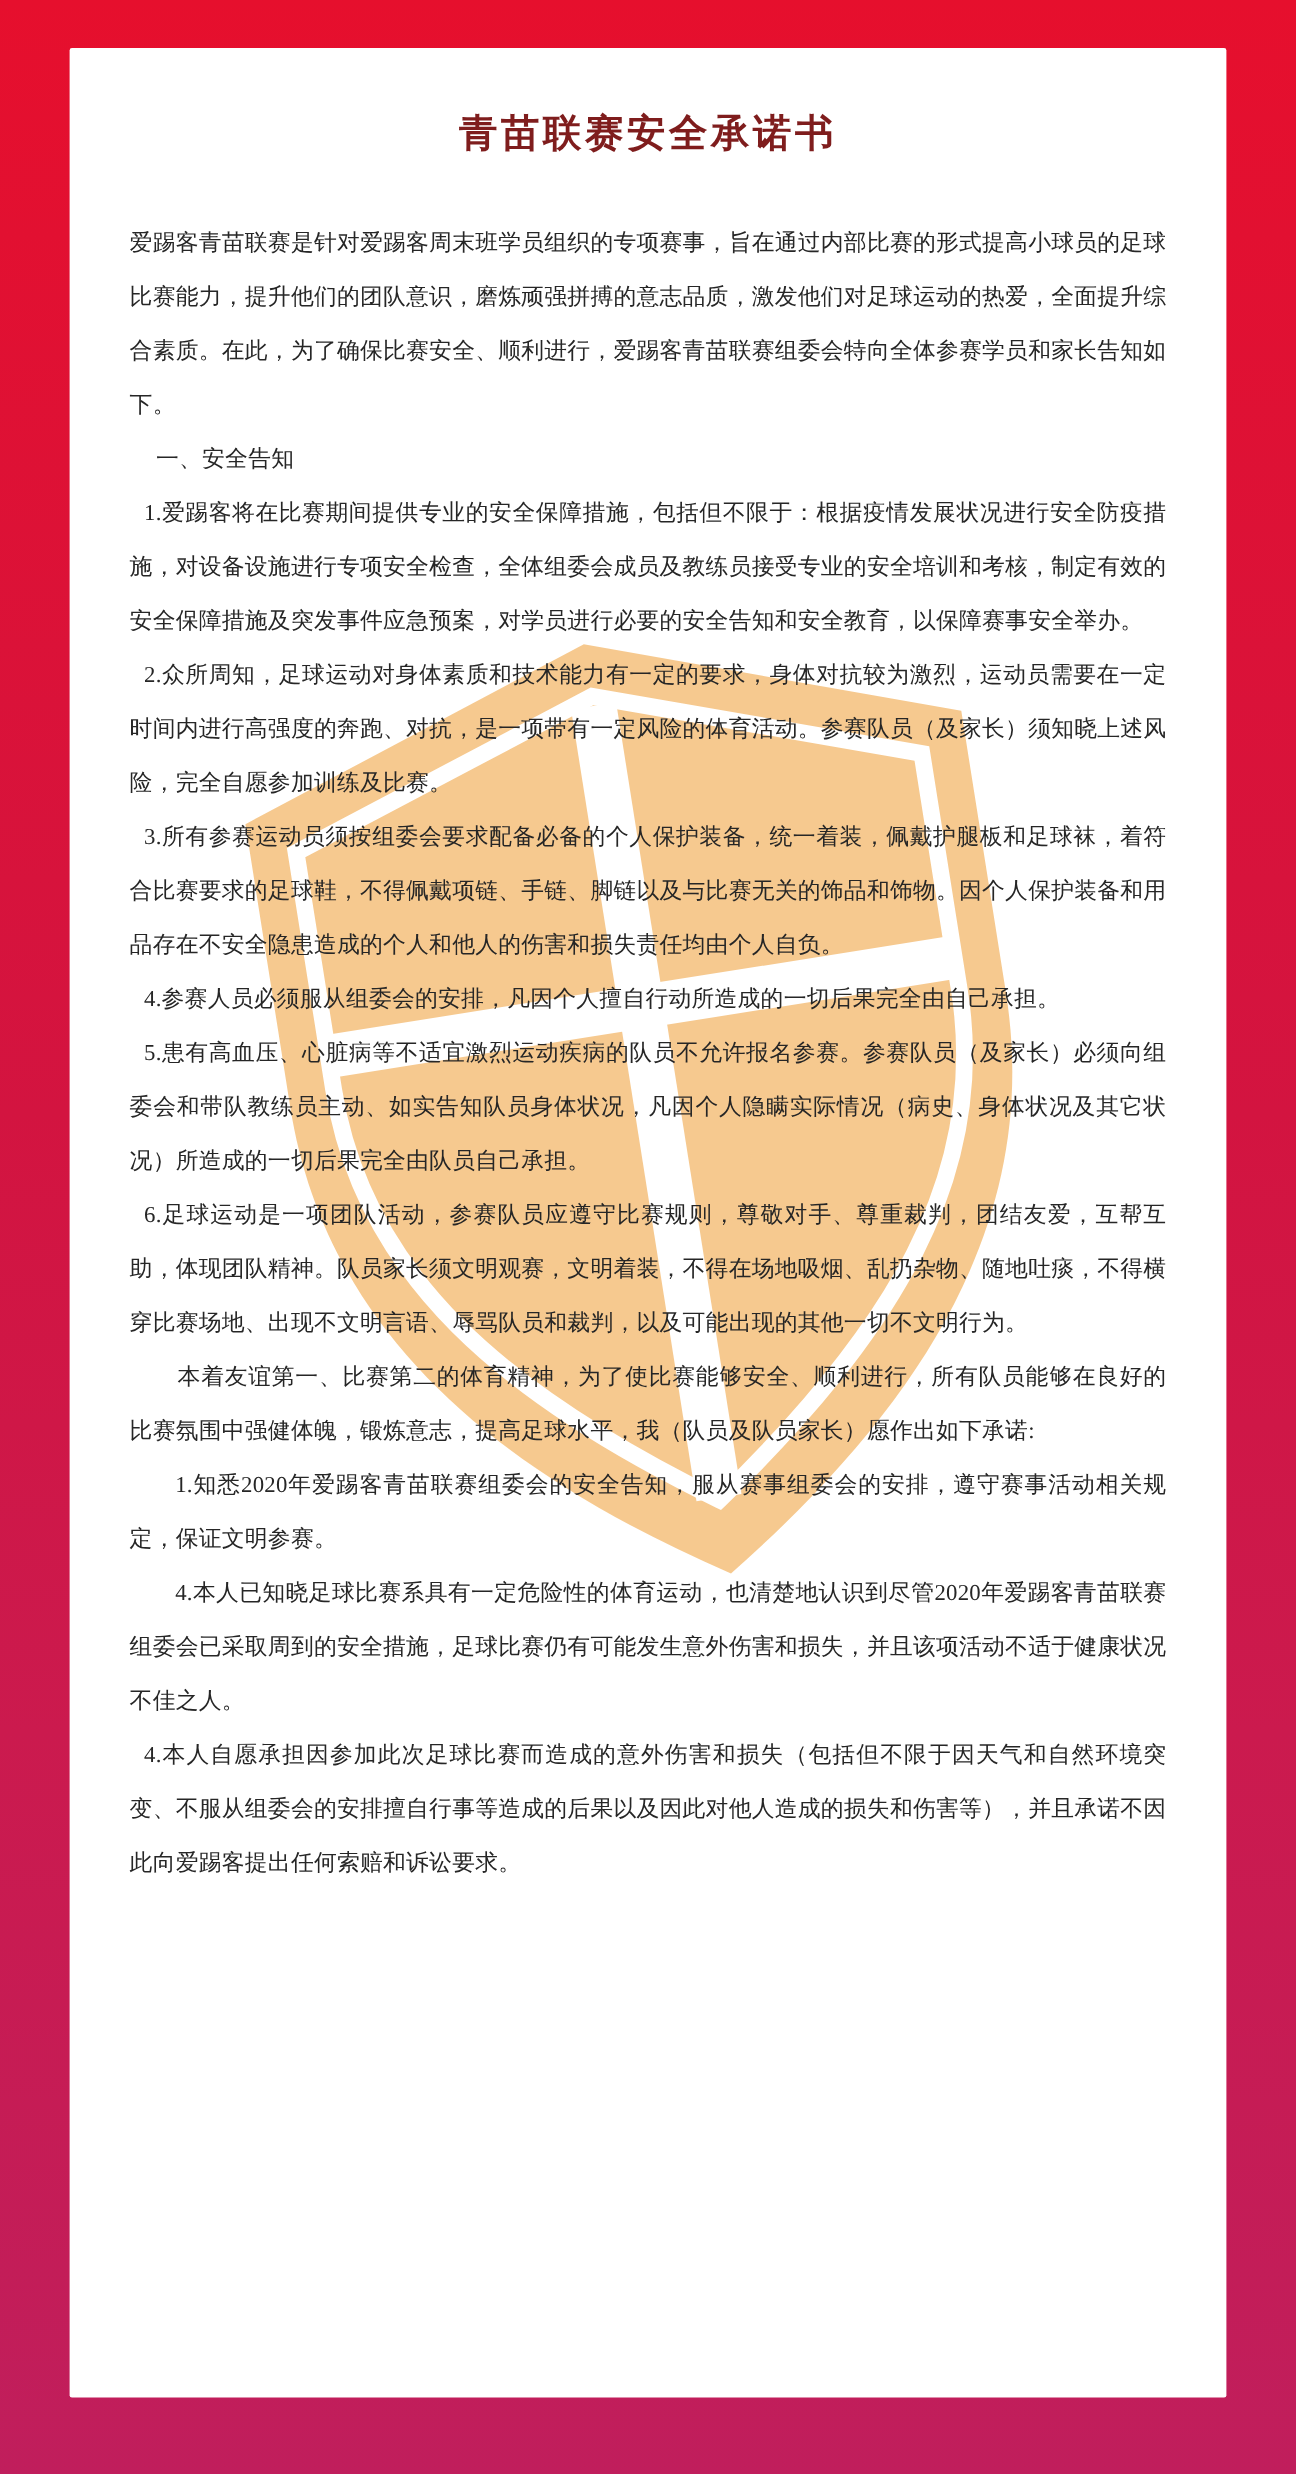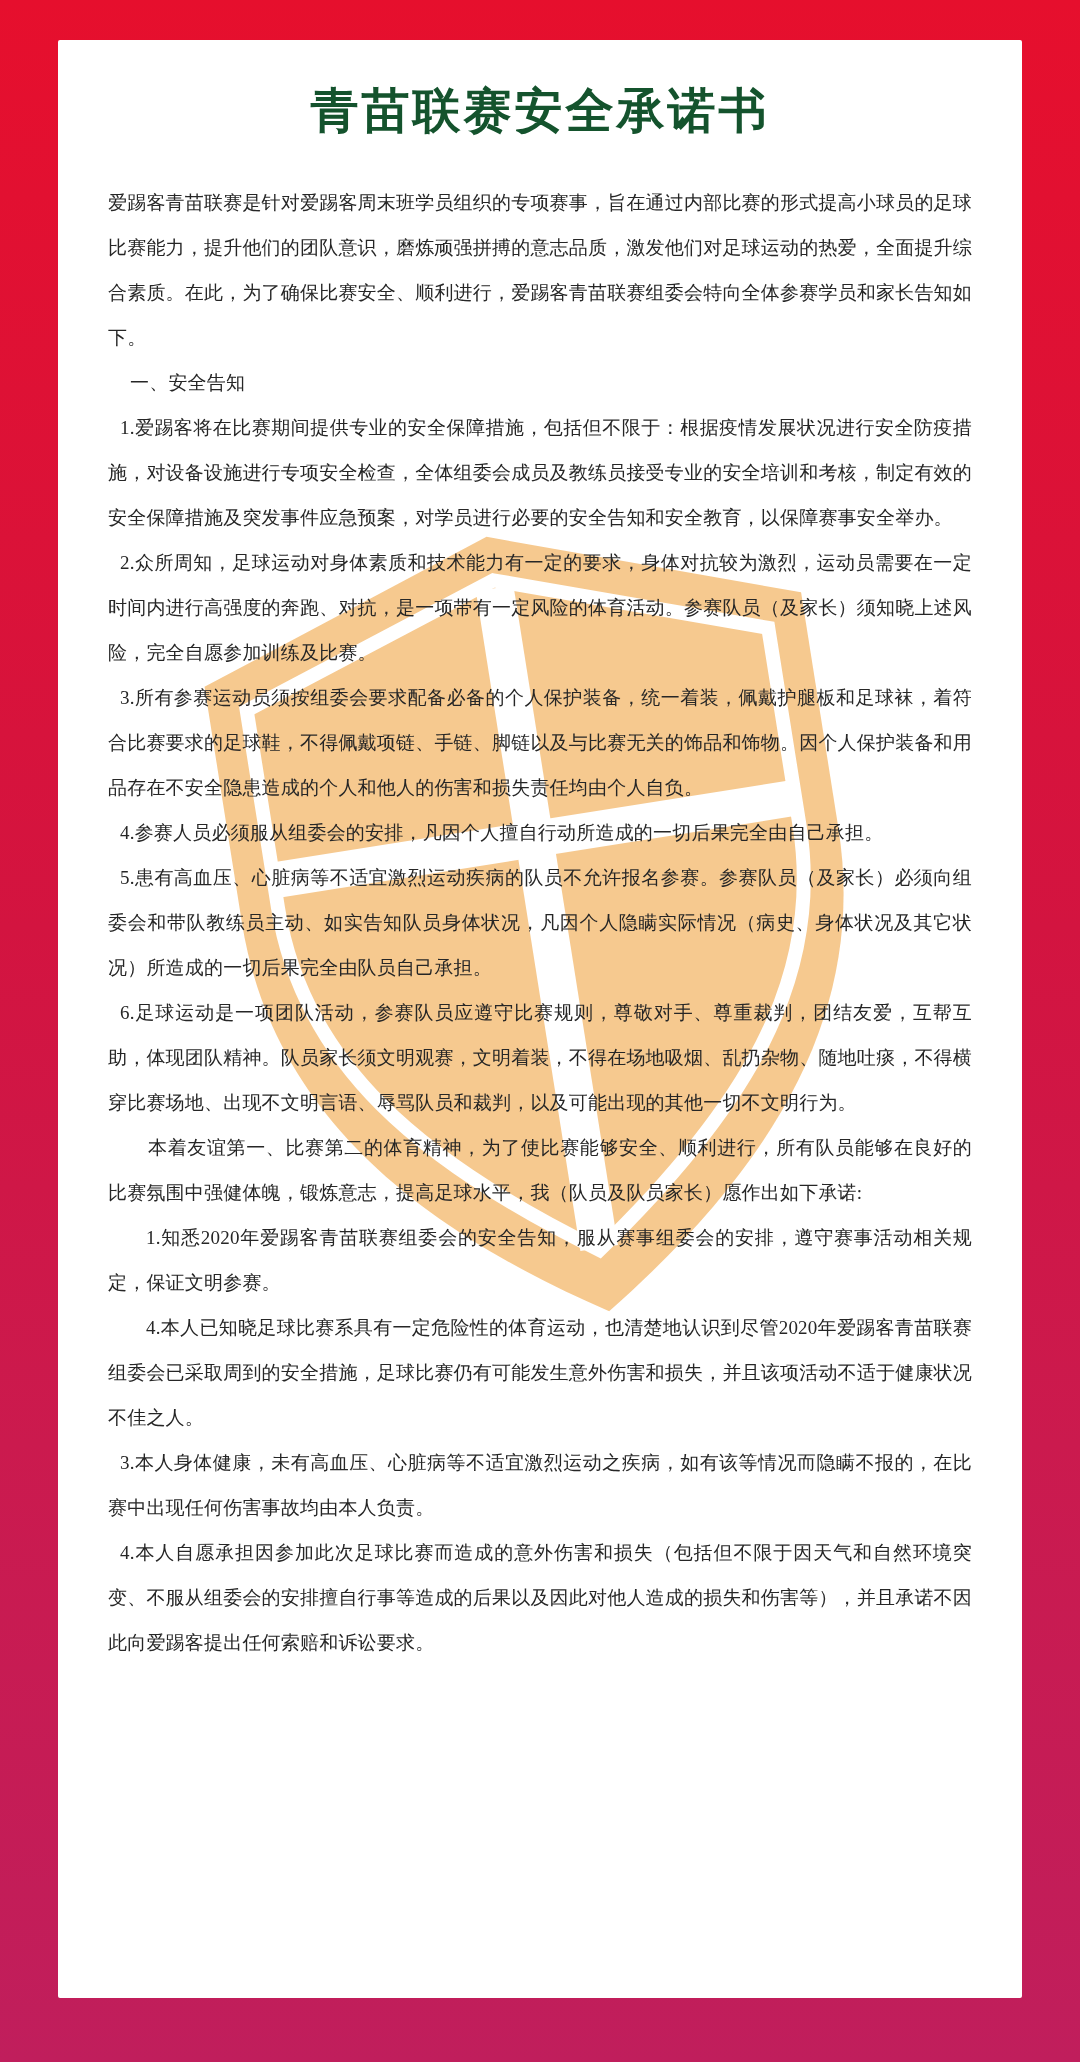"青苗联赛安全承诺书" .doc-title { color: #14532d -> #7f1d1d; font-size: 48px -> 32px }
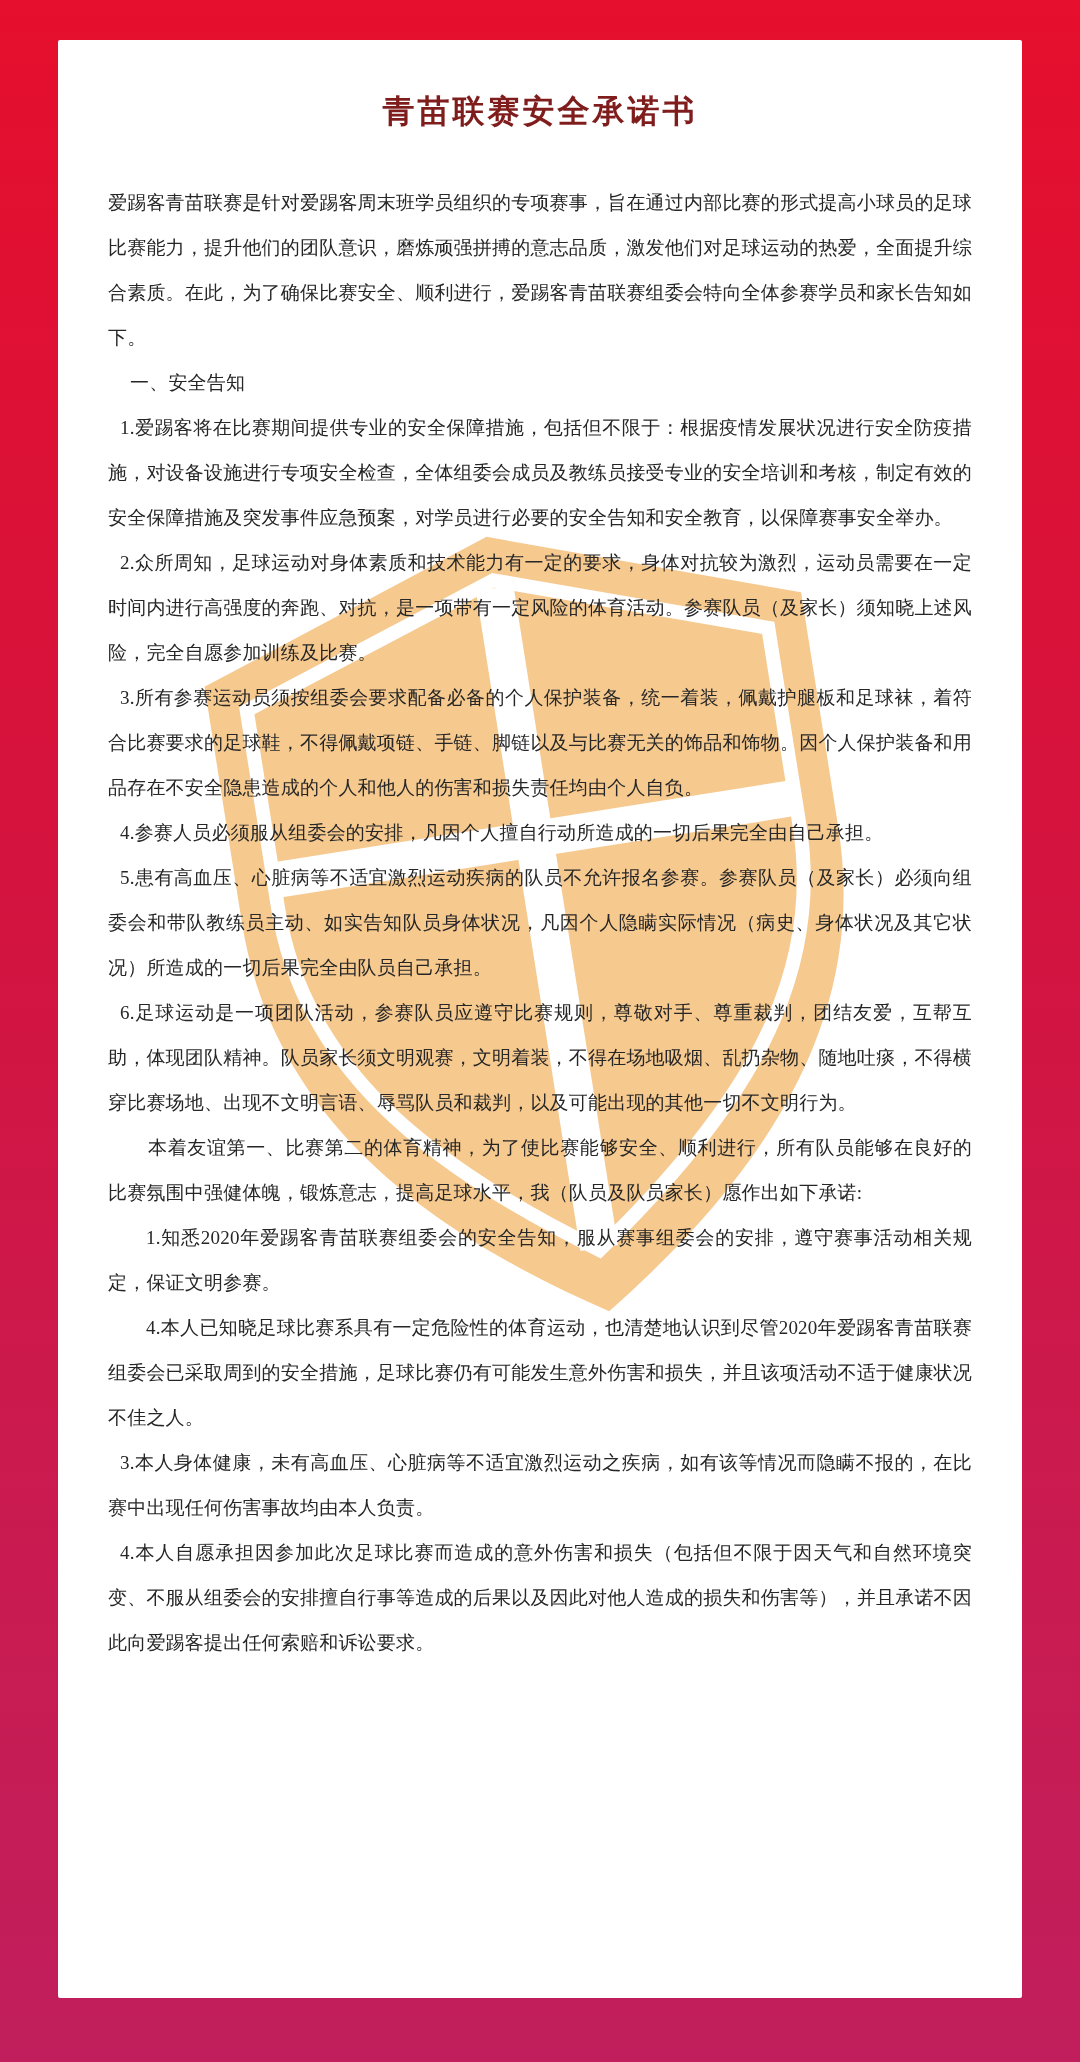"3.本人身体健康，未有高血压、心脏病等不适宜激烈运动之疾病，如有该等情况而隐瞒不" p.para { html: <p>3.本人身体健康，未有高血压、心脏病等不适宜激烈运动之疾病，如有该等情况而隐瞒不报的，在比赛中出现任何伤害事故均由本人负责。</p> -> none }
